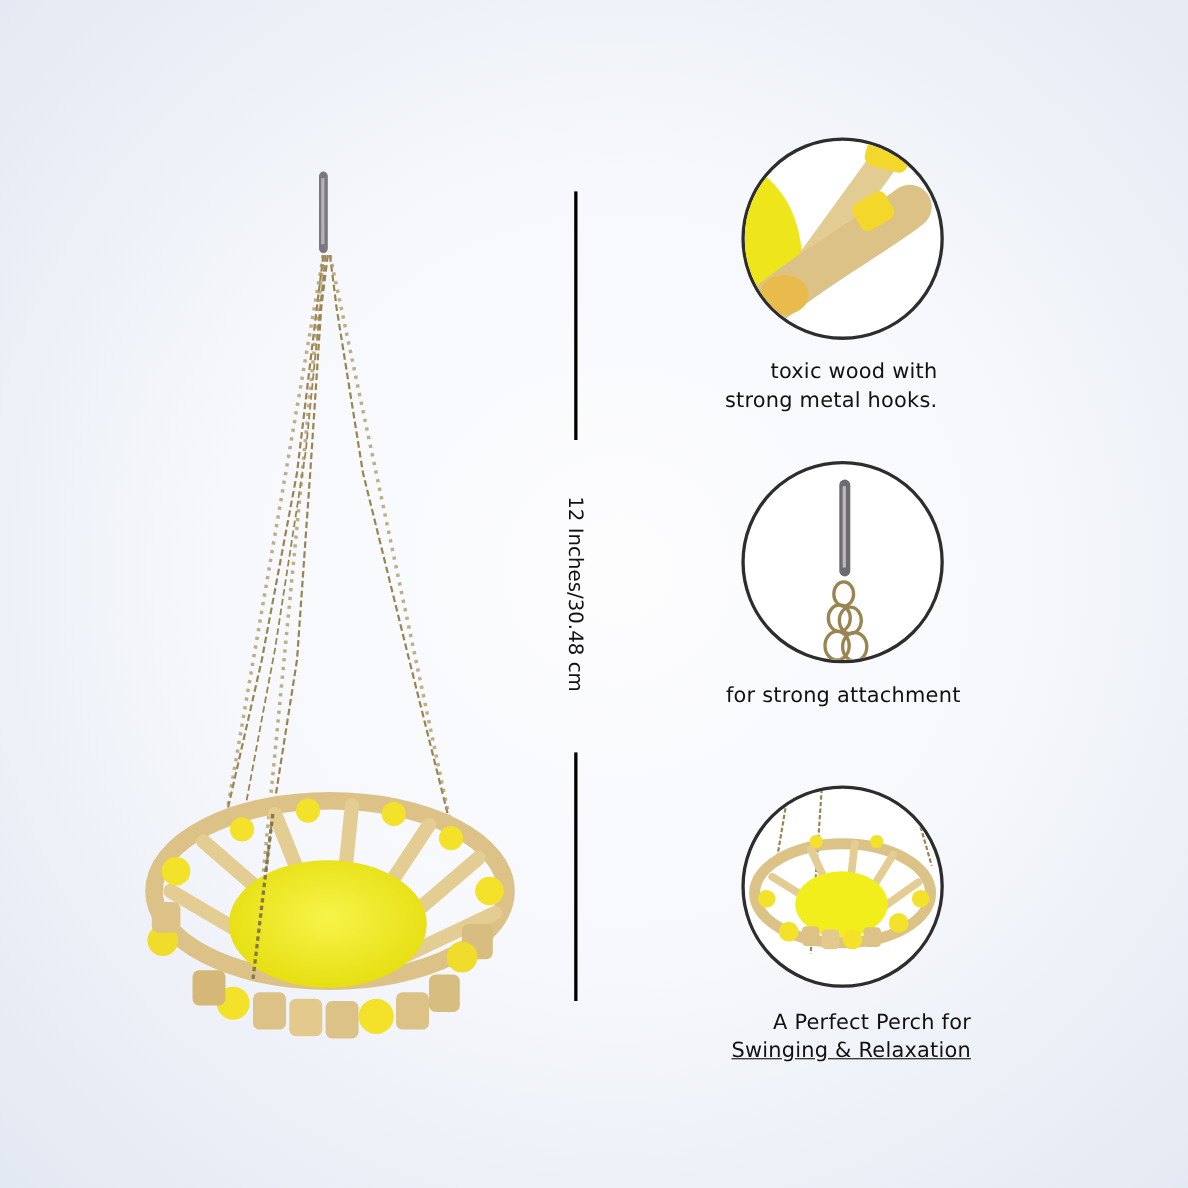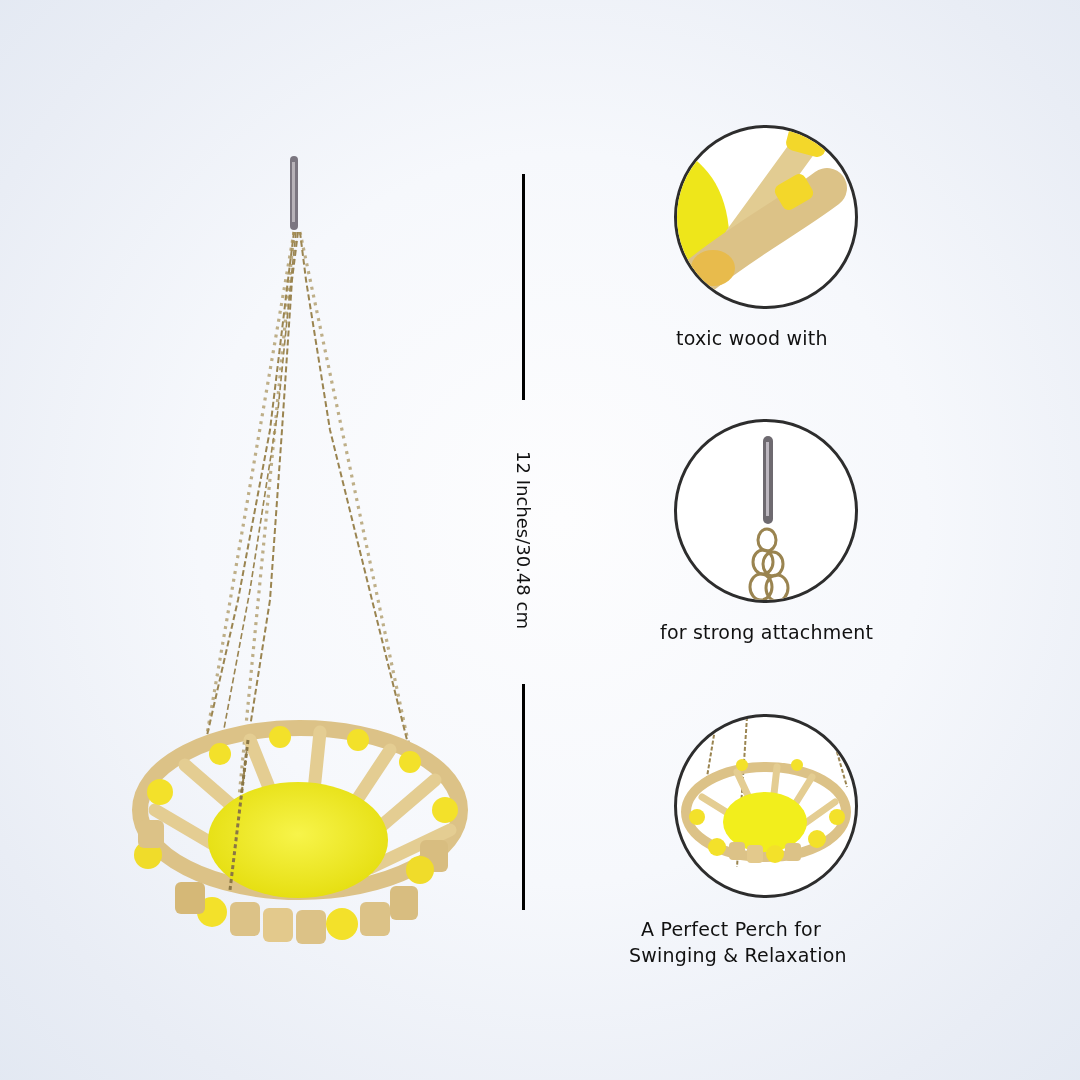"toxic wood with" .caption span { text-align: none -> right }
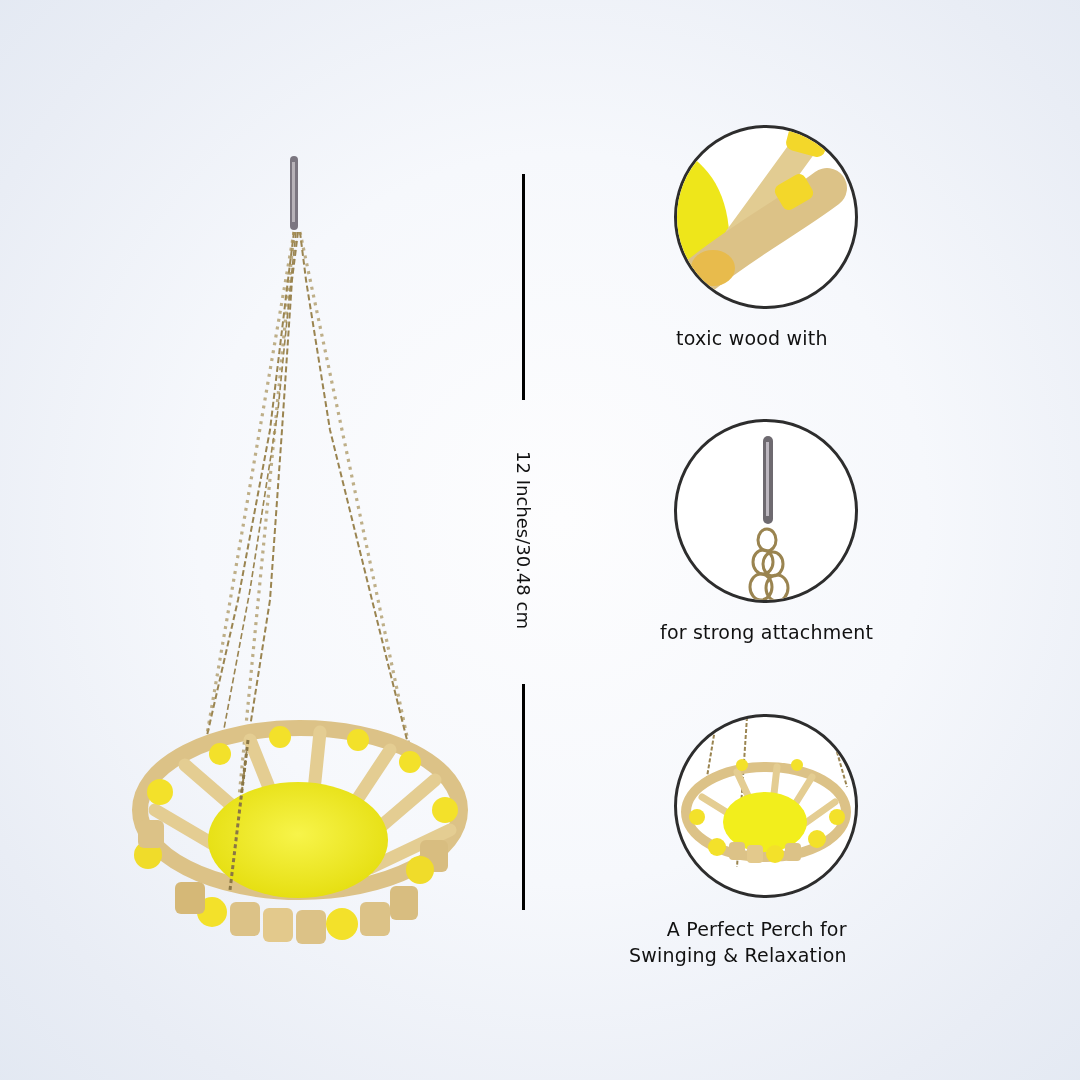"strong metal hooks." span { html: none -> <span>strong metal hooks.</span> }
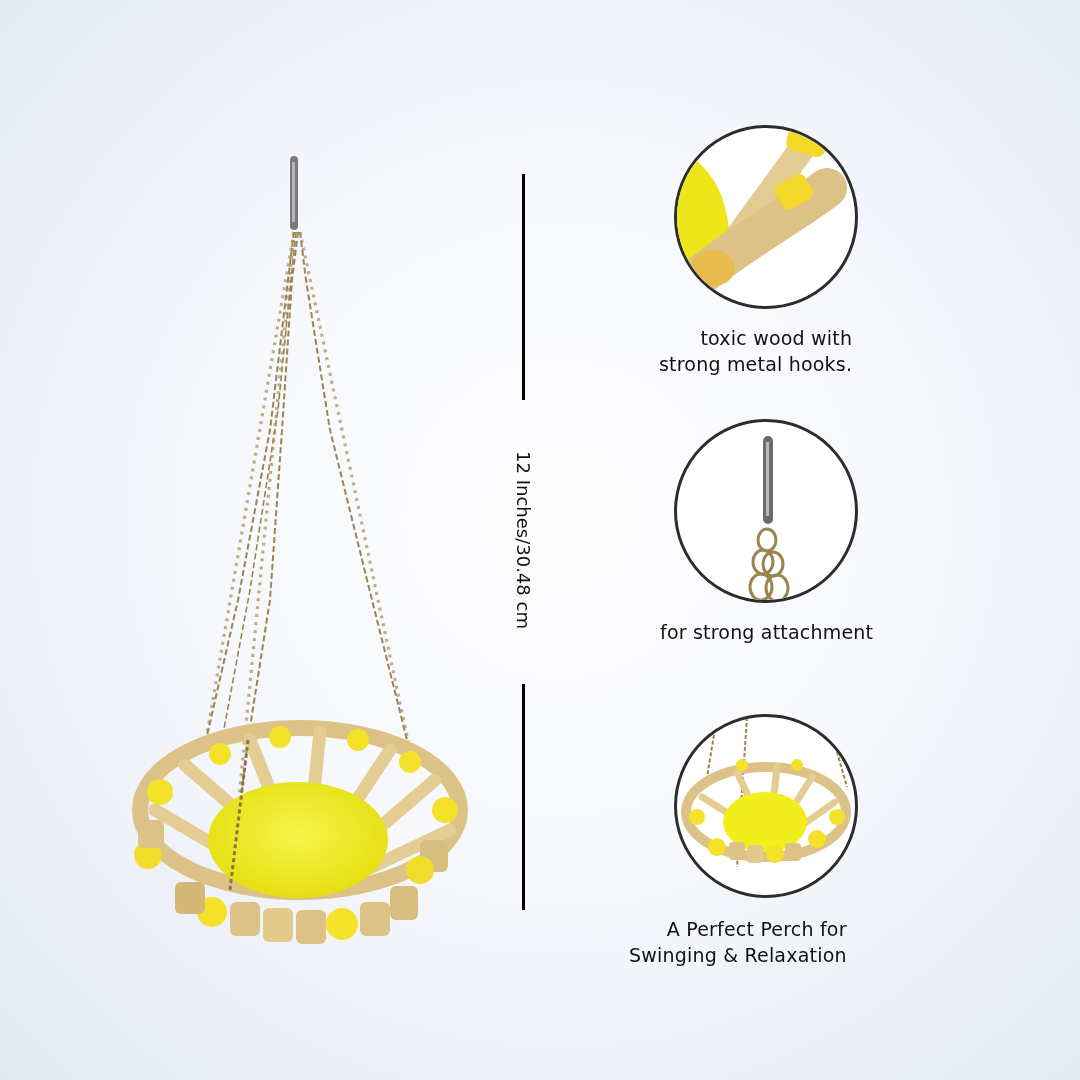"A Perfect Perch for" div.caption { left: 641px -> 677px }
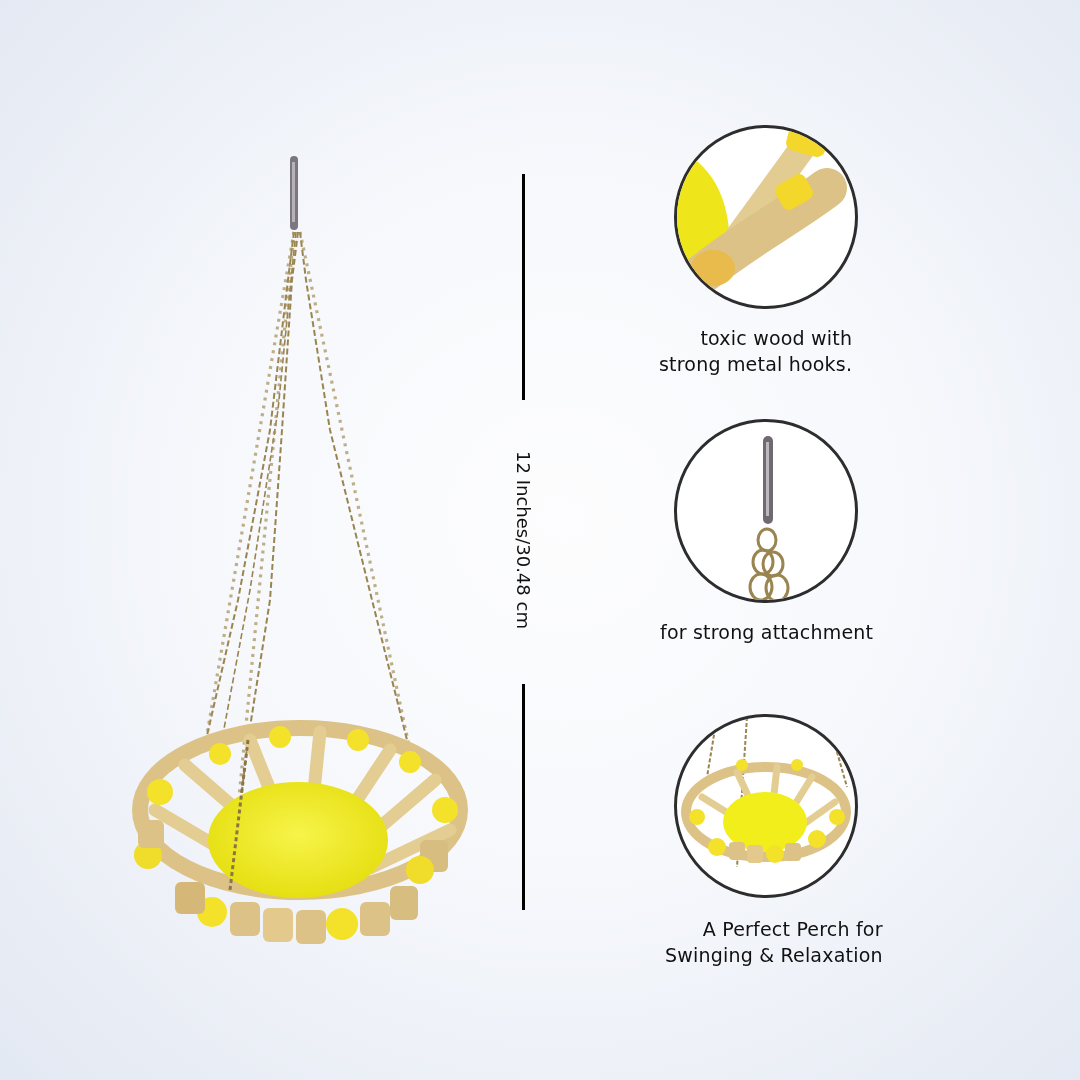"Swinging & Relaxation" span { text-decoration: none -> underline }
